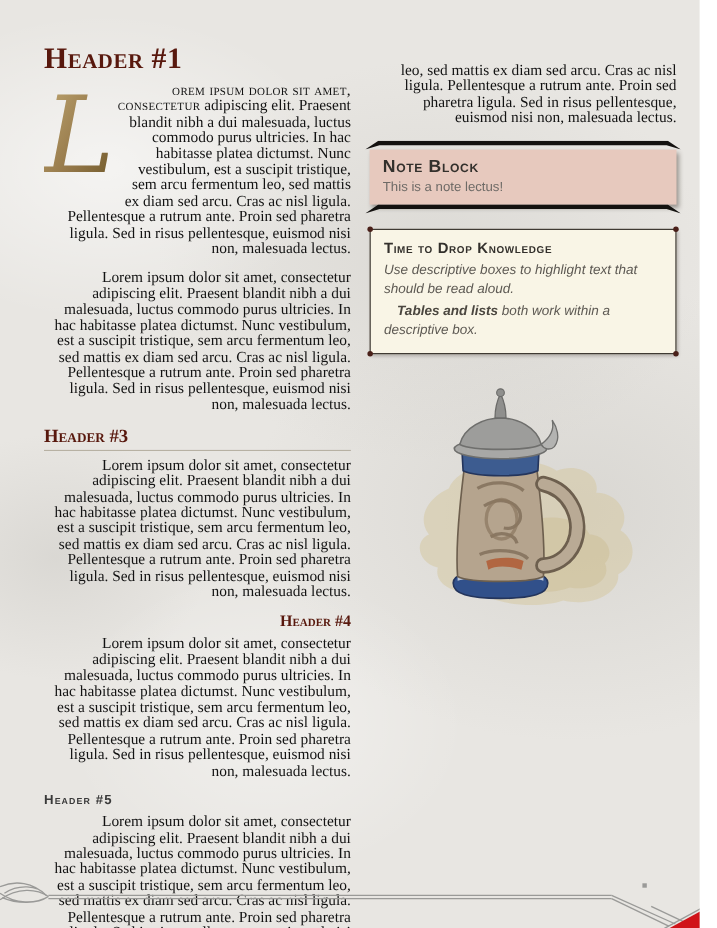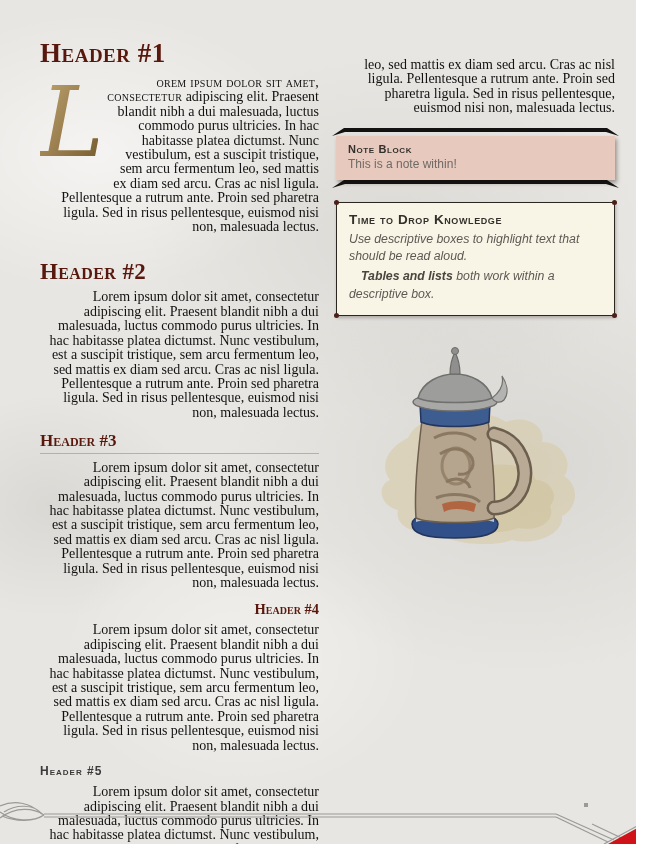"Note Block" .note-title { font-size: 11px -> 16px }
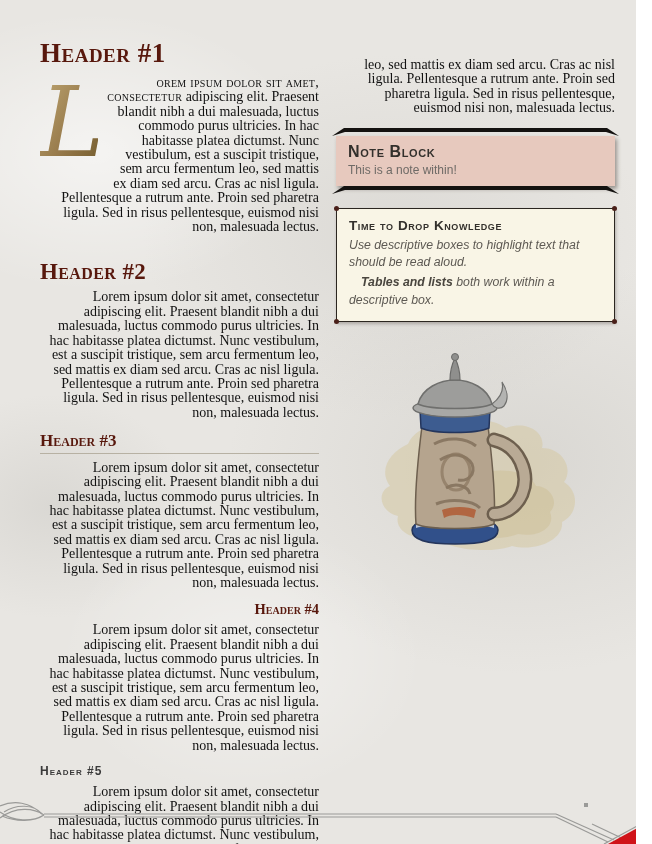"This is a note within!" div.note-text { text: within -> lectus }
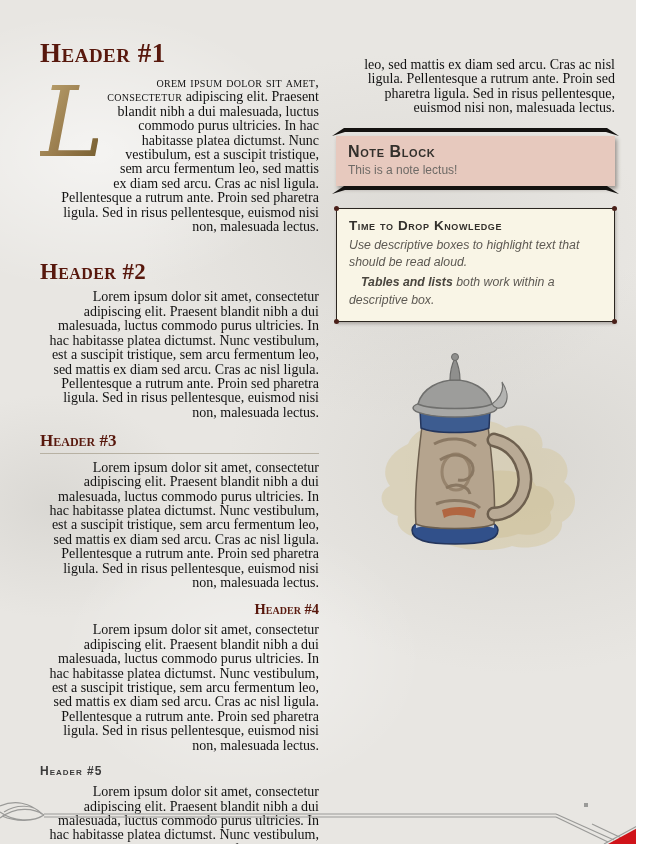"Header #2" h2.h2 { html: <h2>Header #2</h2> -> none }
